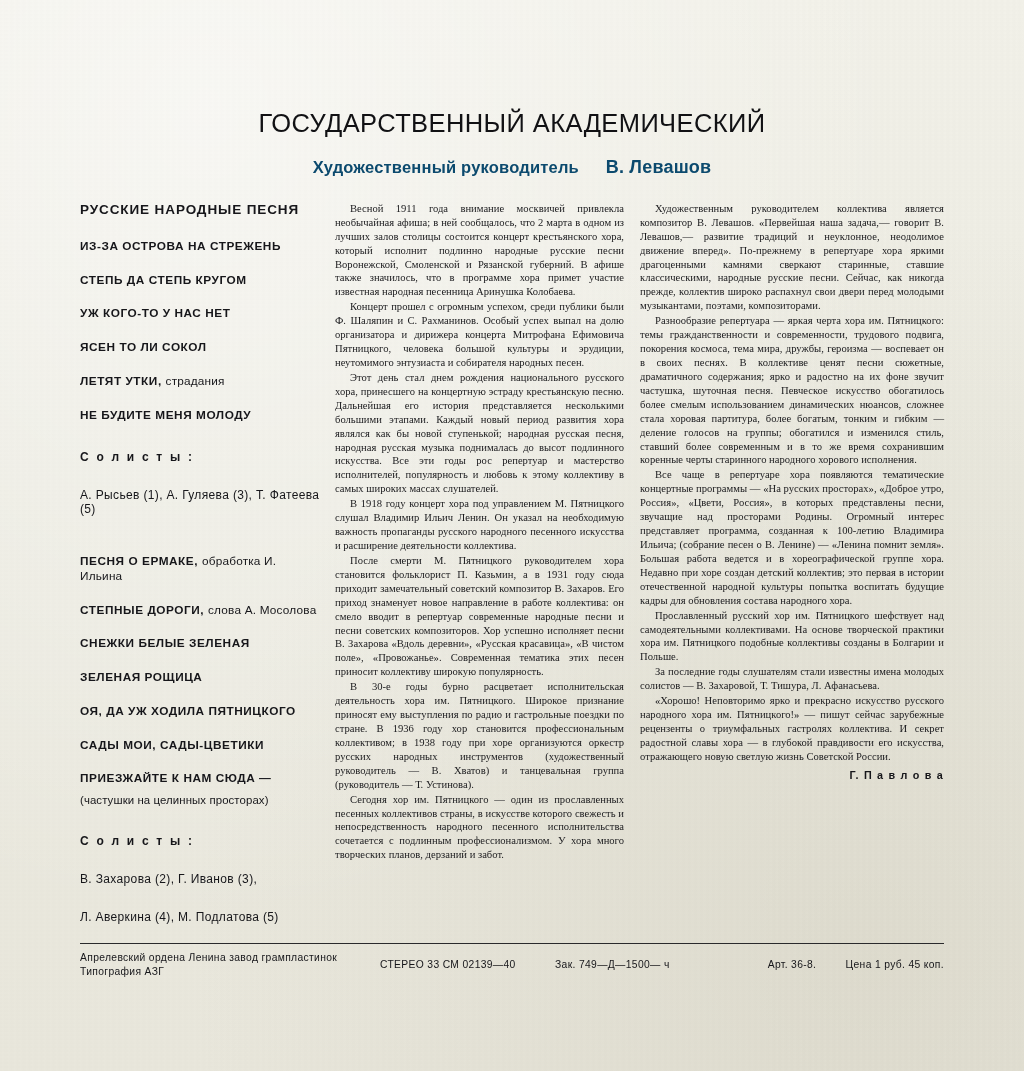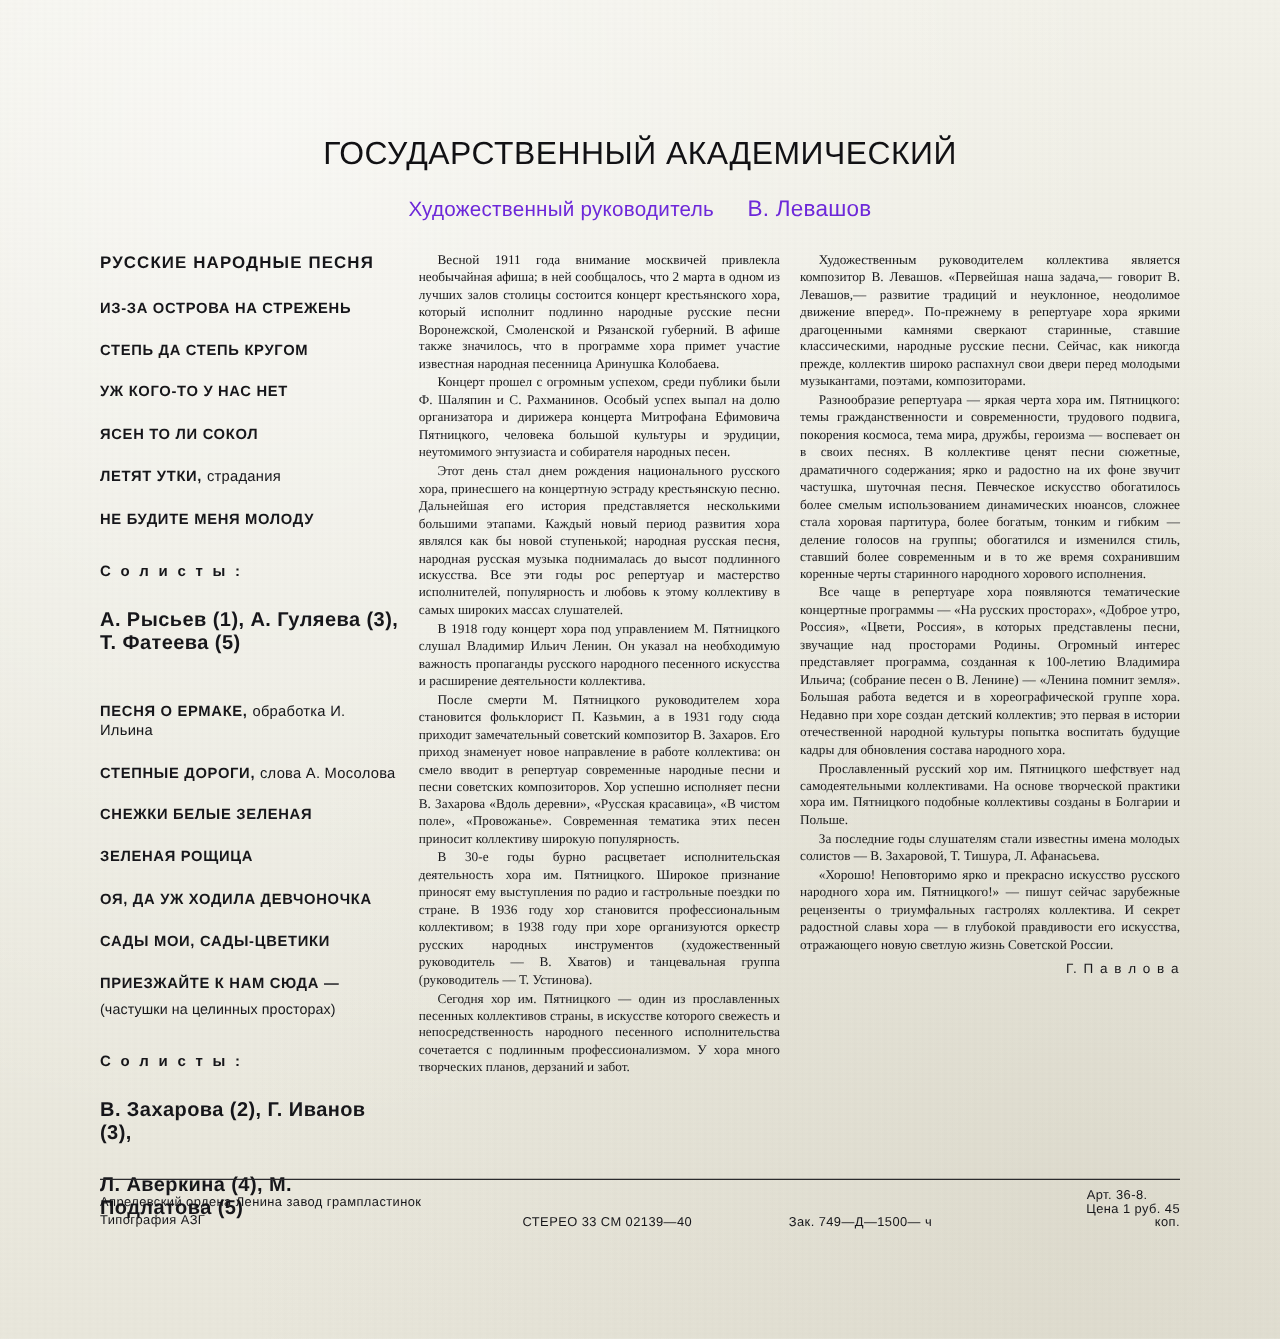"Художественный руководитель В. Левашов" .conductor { color: #6d28d9 -> #0c4a6e; font-weight: normal -> bold }
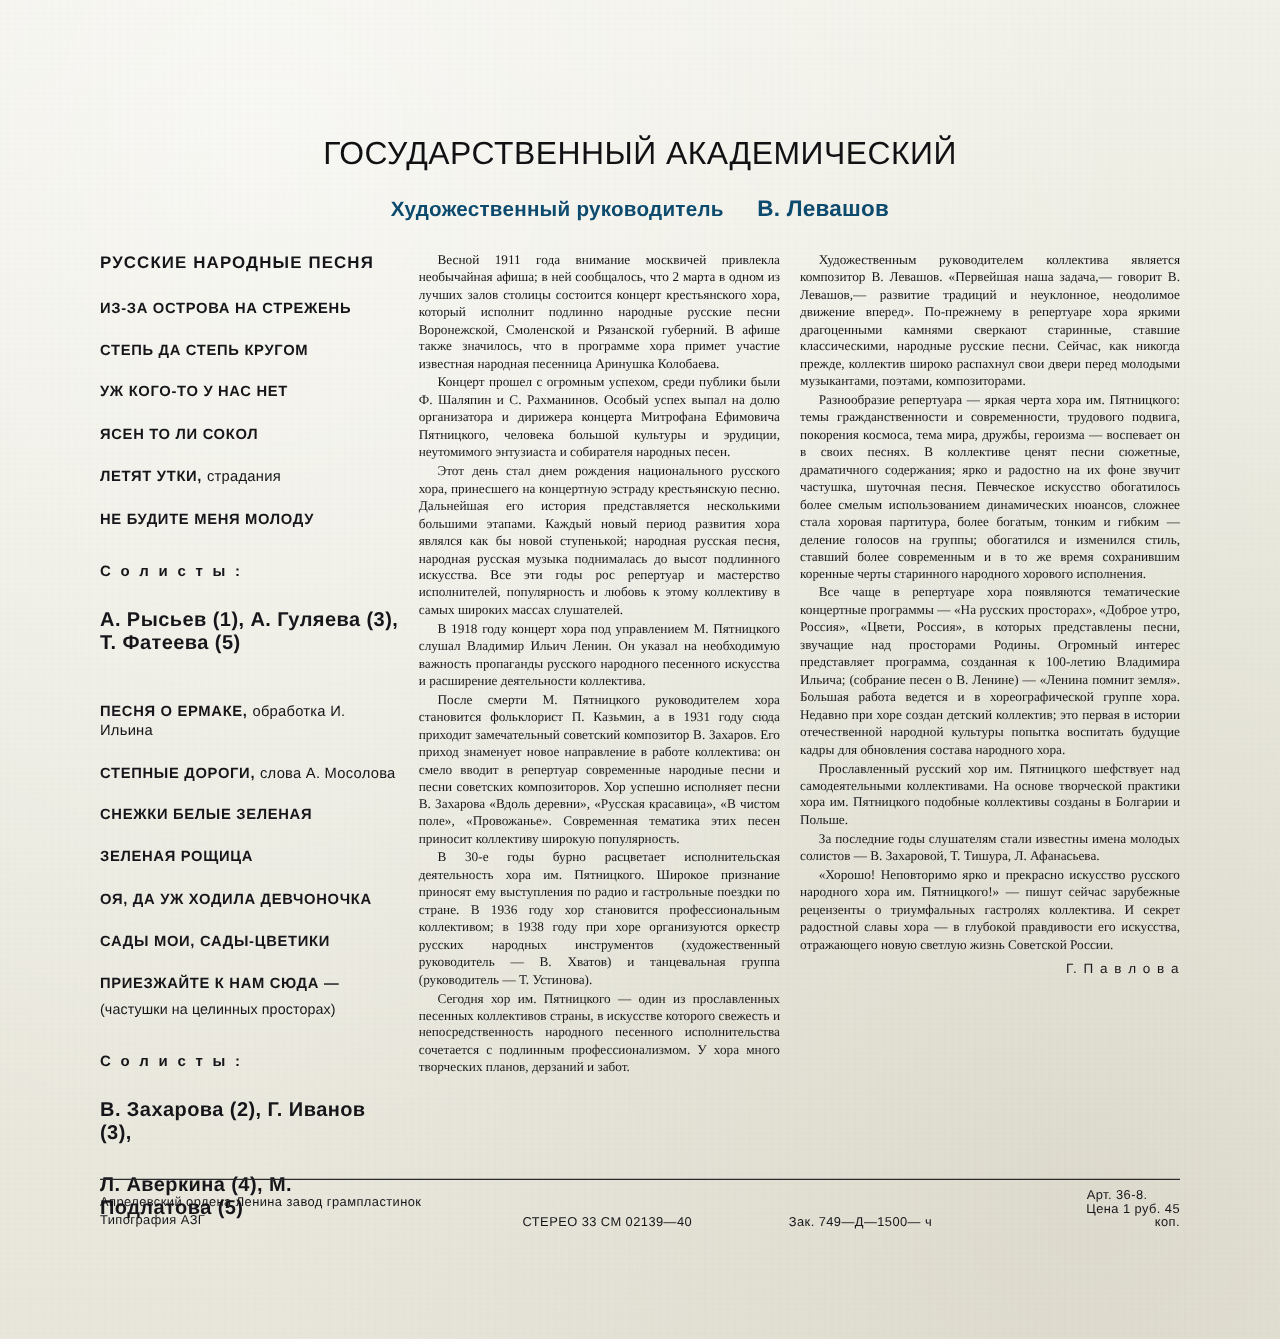"А. Рысьев (1), А. Гуляева" .soloists-line { font-size: 16px -> 12px; font-weight: bold -> normal }
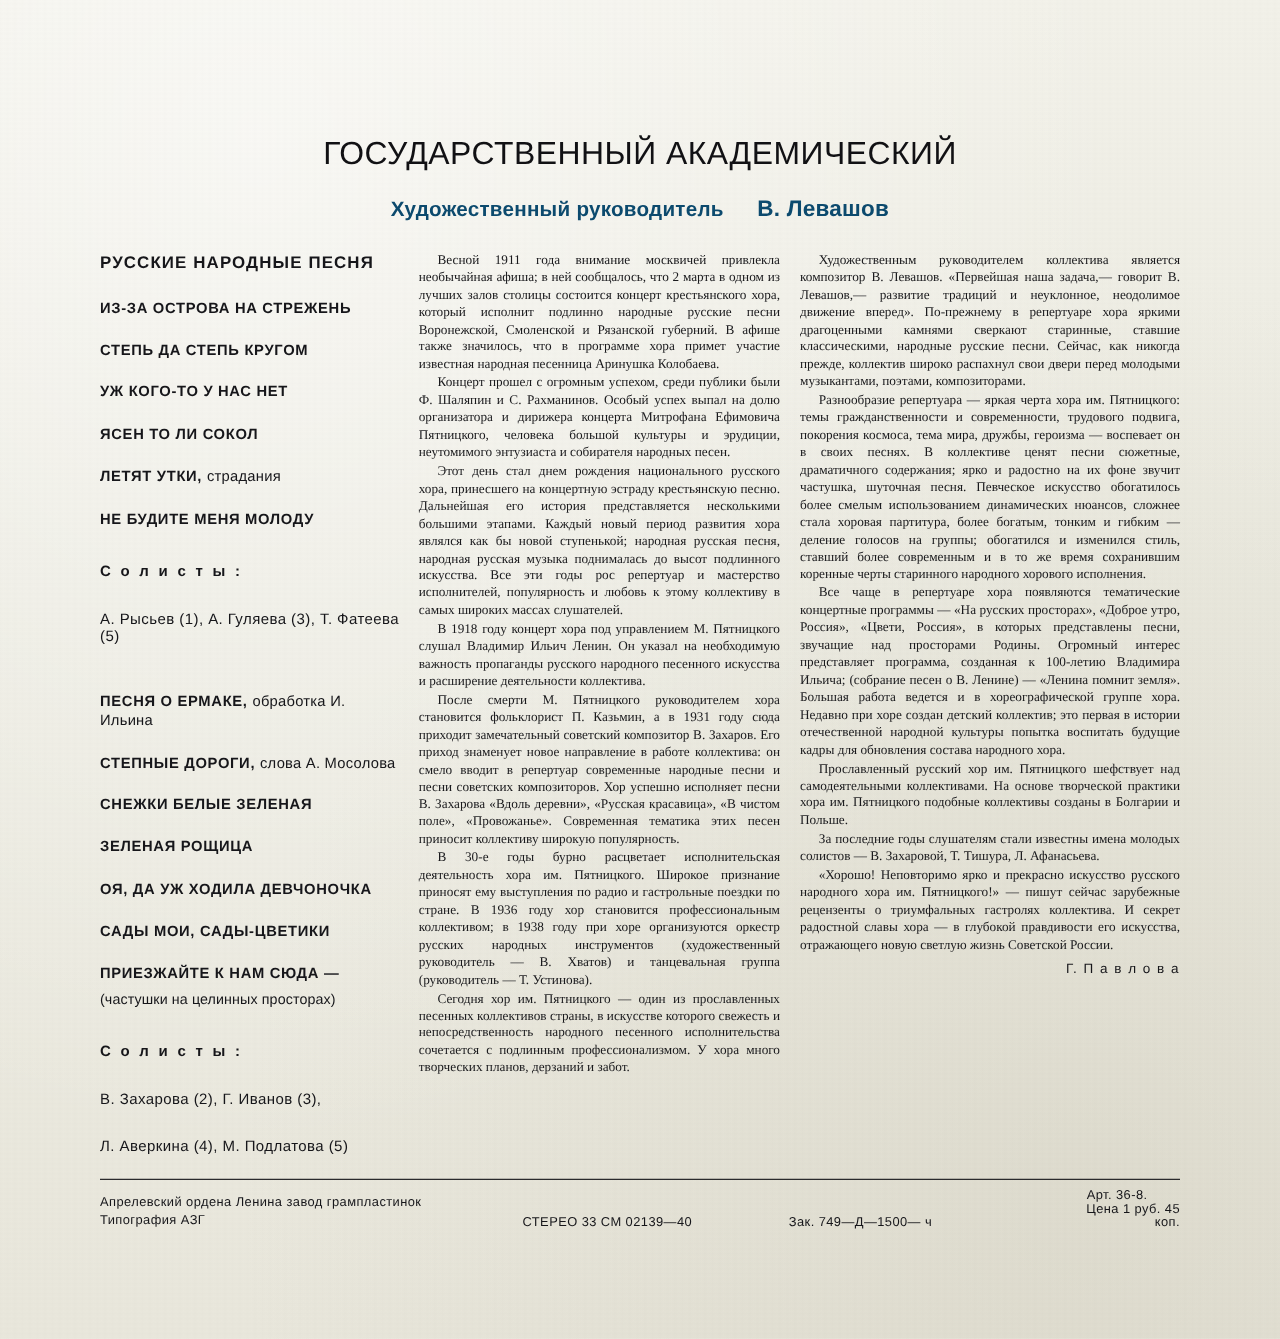"ОЯ, ДА УЖ ХОДИЛА ДЕВЧОНОЧКА" span { text: ДЕВЧОНОЧКА -> ПЯТНИЦКОГО }
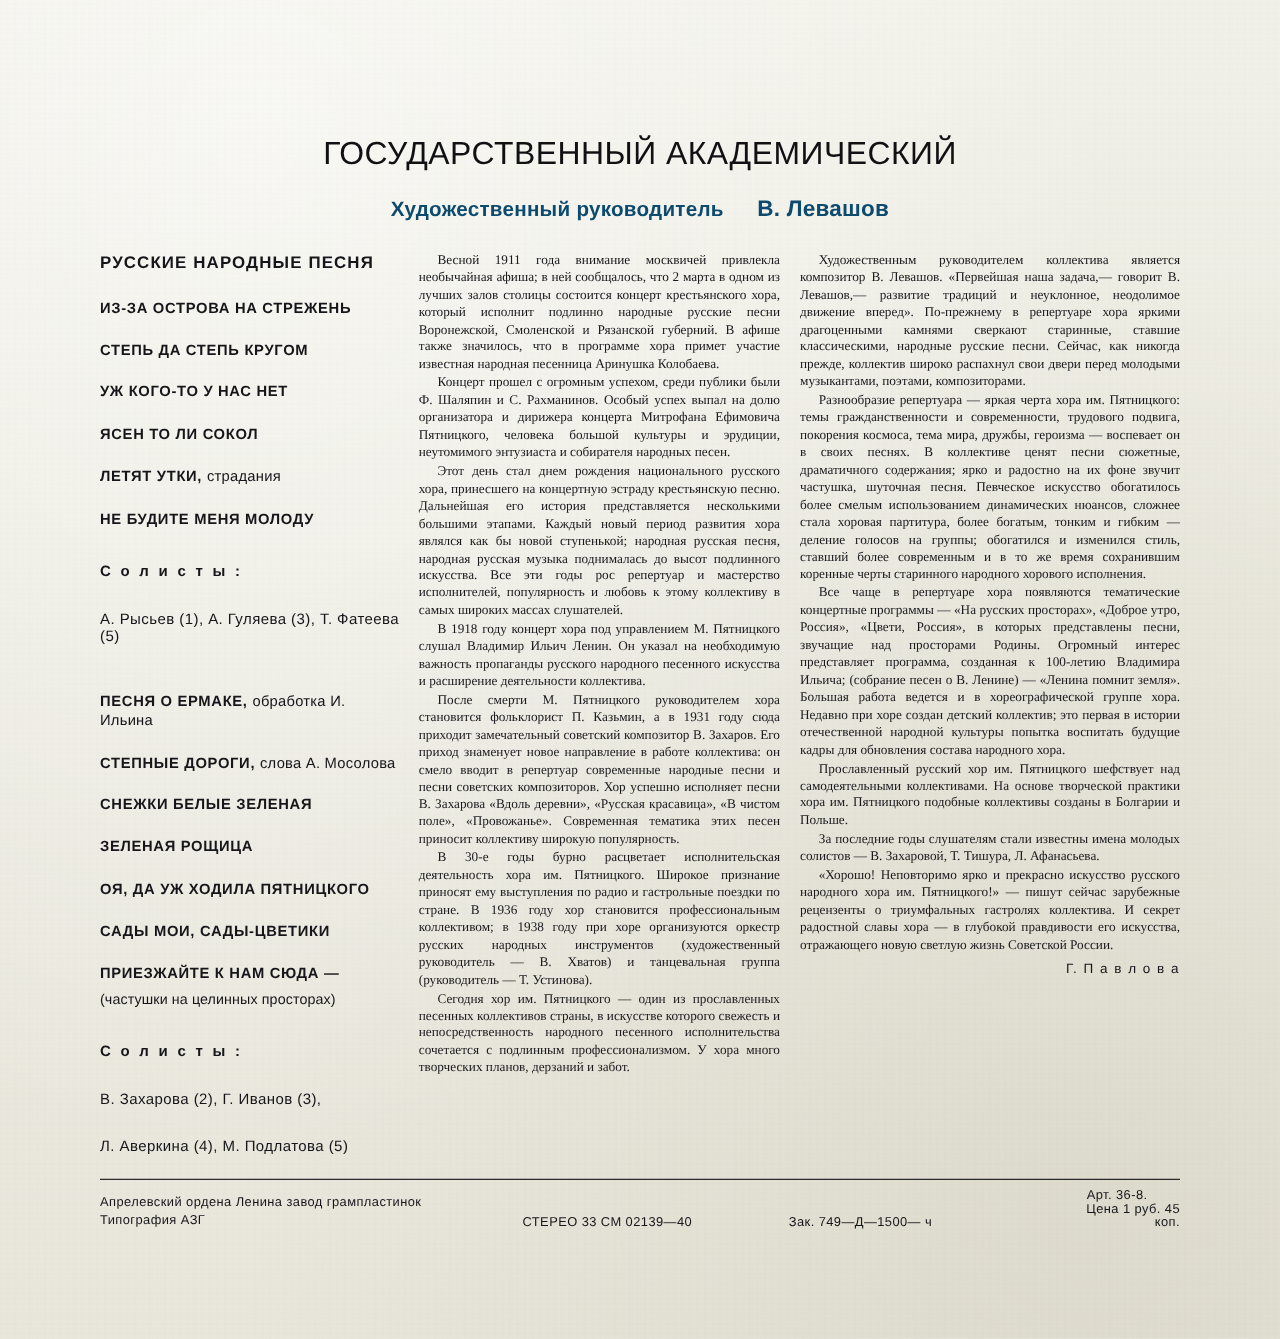"Г. П а в л" .signature { font-weight: normal -> bold }
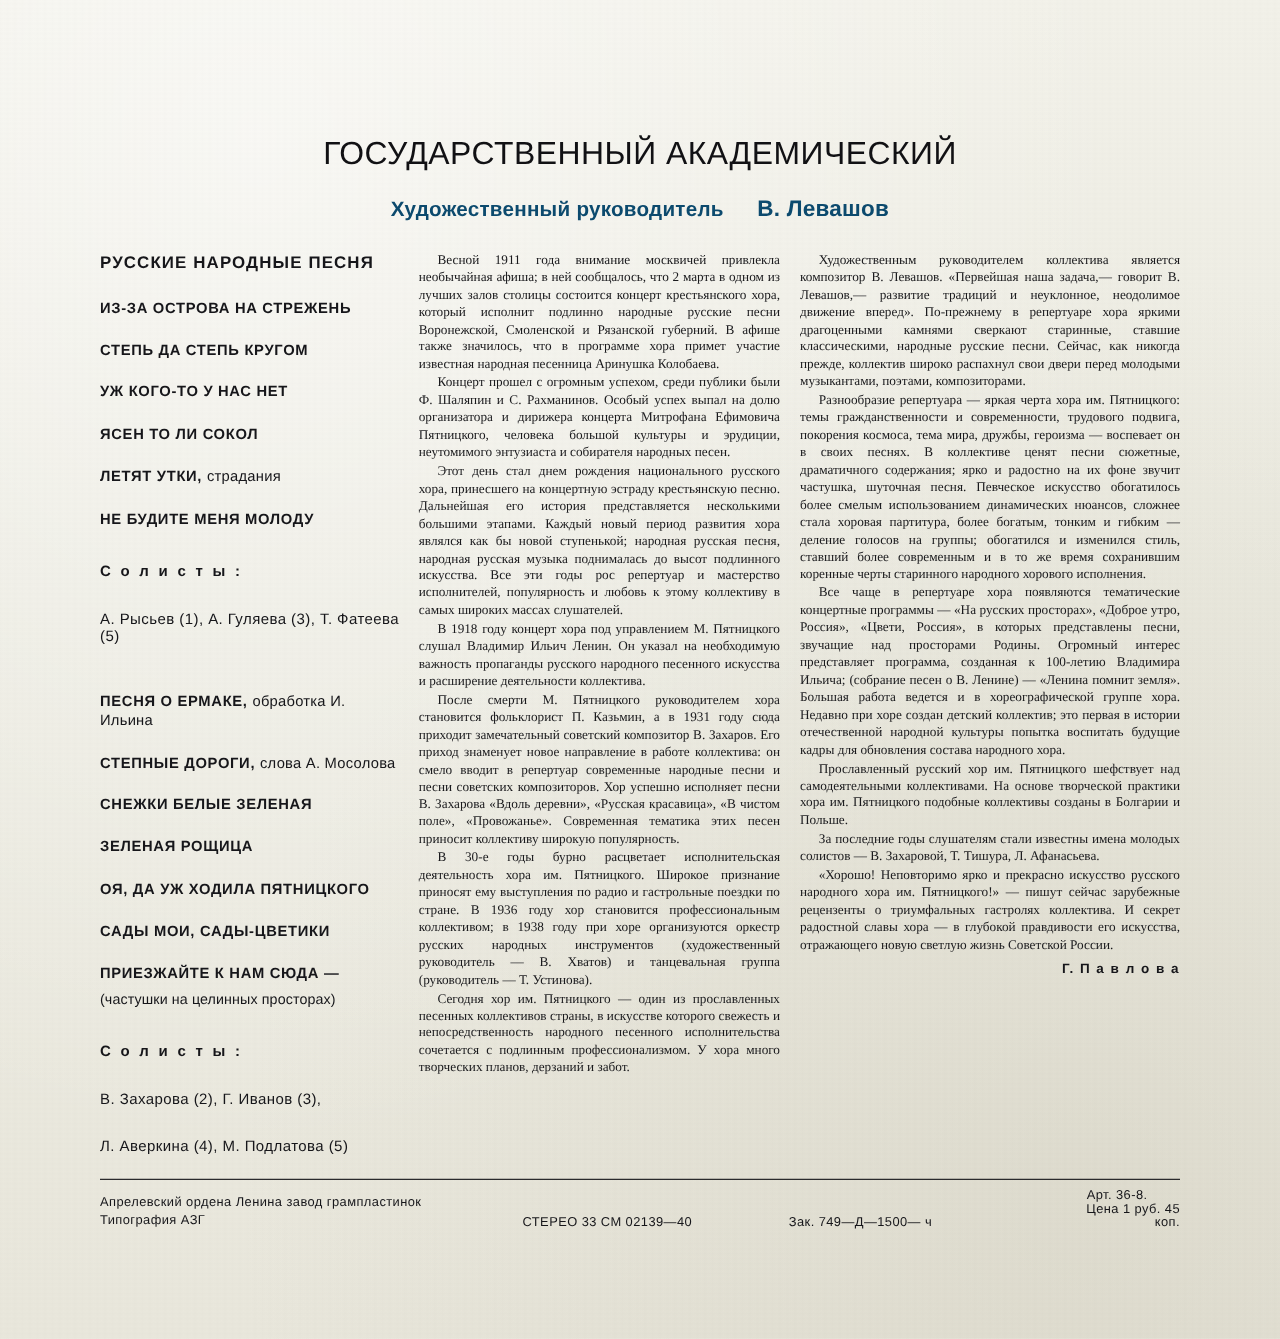"Апрелевский ордена Ленина завод" .footer-row { align-items: flex-end -> center; gap: 38px -> none }
